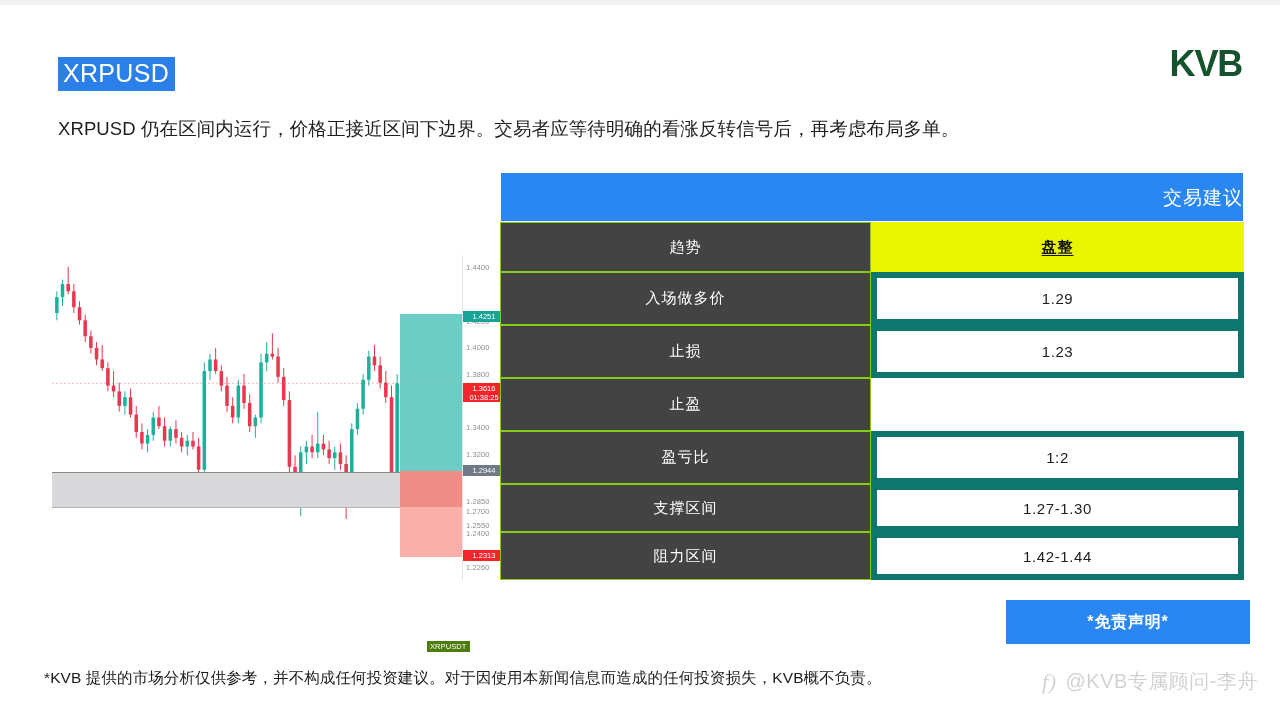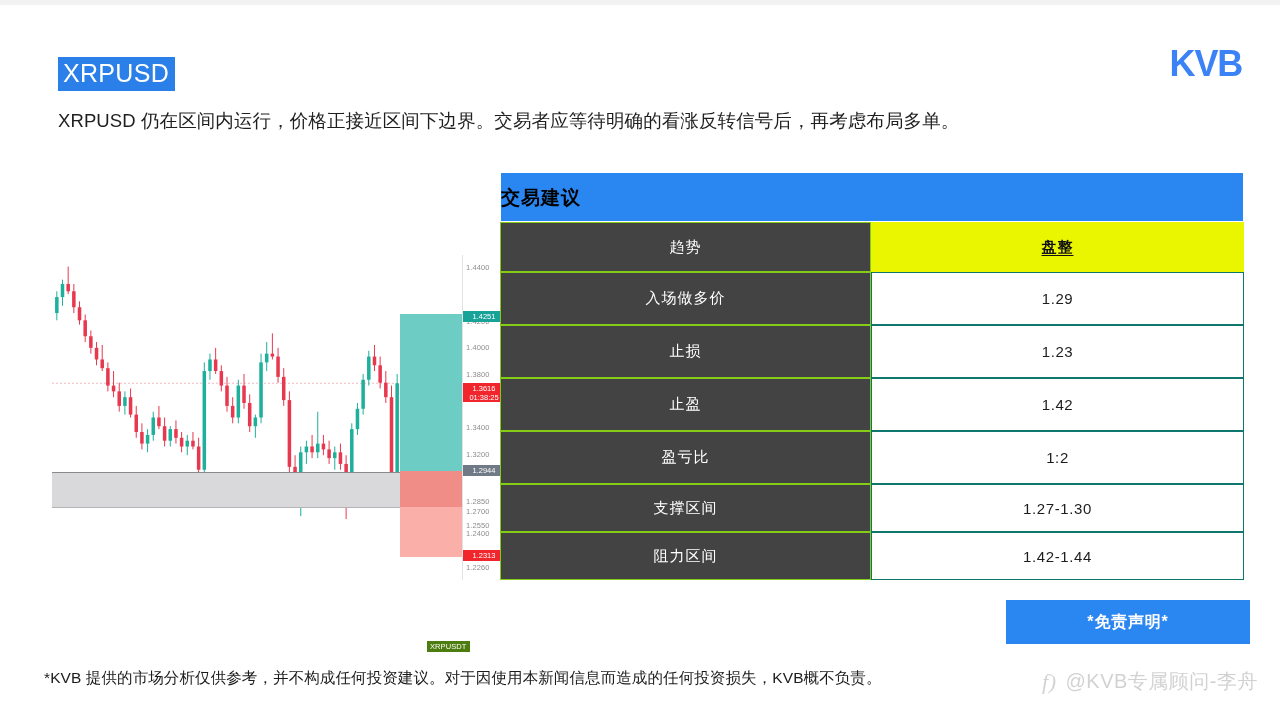"KVB" .logo { color: #3b82f6 -> #14532d }
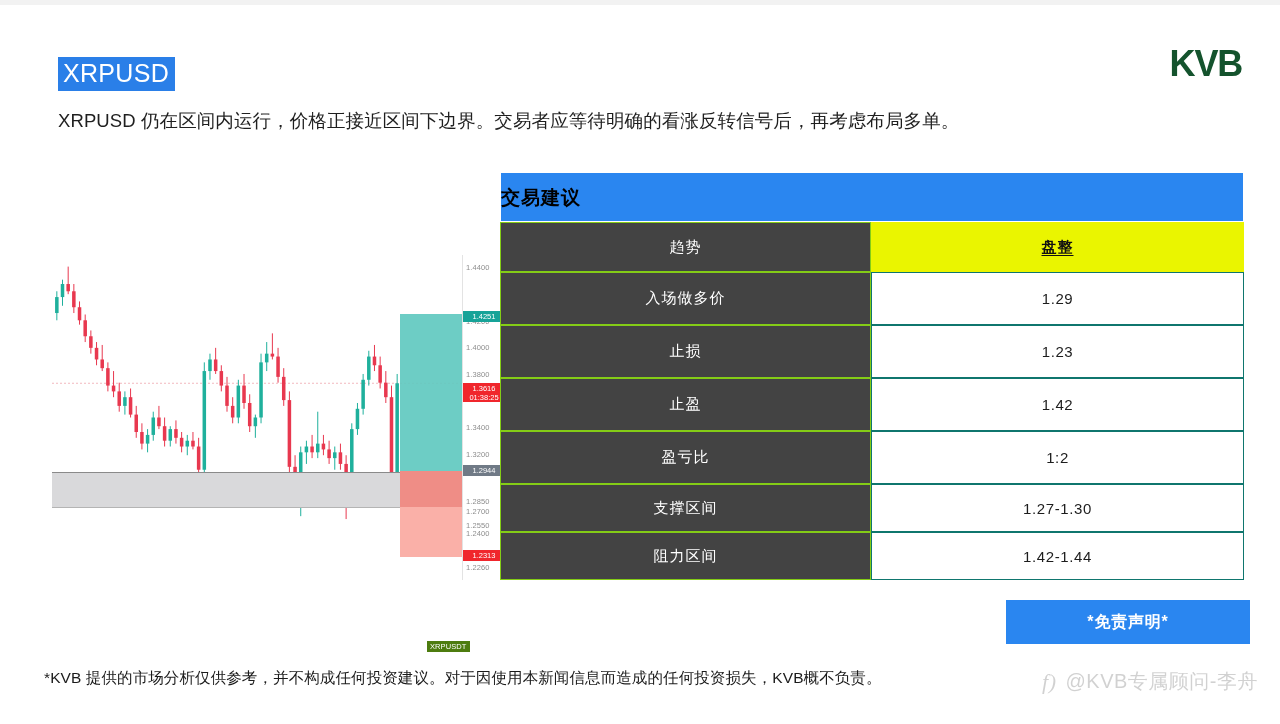"XRPUSD 仍在区间内运行，价格正接近区间下边界。交易者应等待明确的看涨反转信号后，再考虑布局多单。" .subtitle { top: 108px -> 116px }
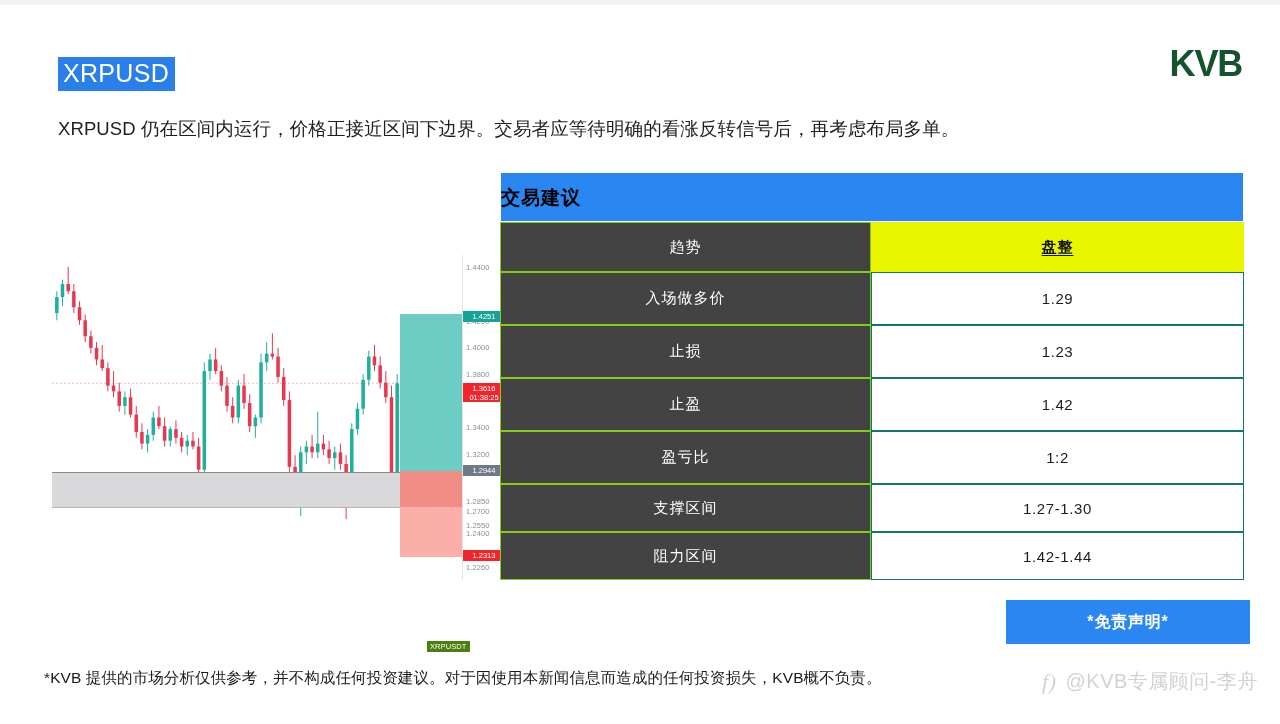"交易建议" .tbl-banner { color: #000000 -> #ffffff; font-weight: 700 -> 400; text-align: left -> right }
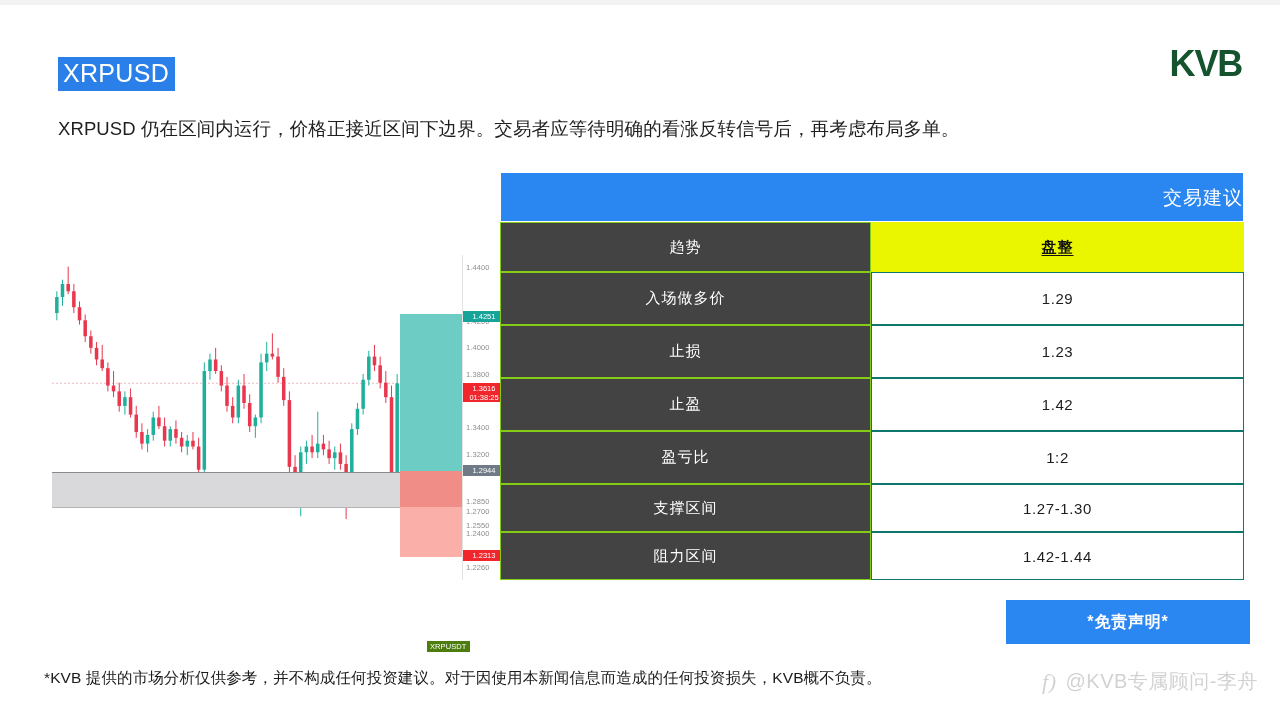"盘整" .cell-value { border: 1px solid #0f766e -> 6px solid #0f766e }
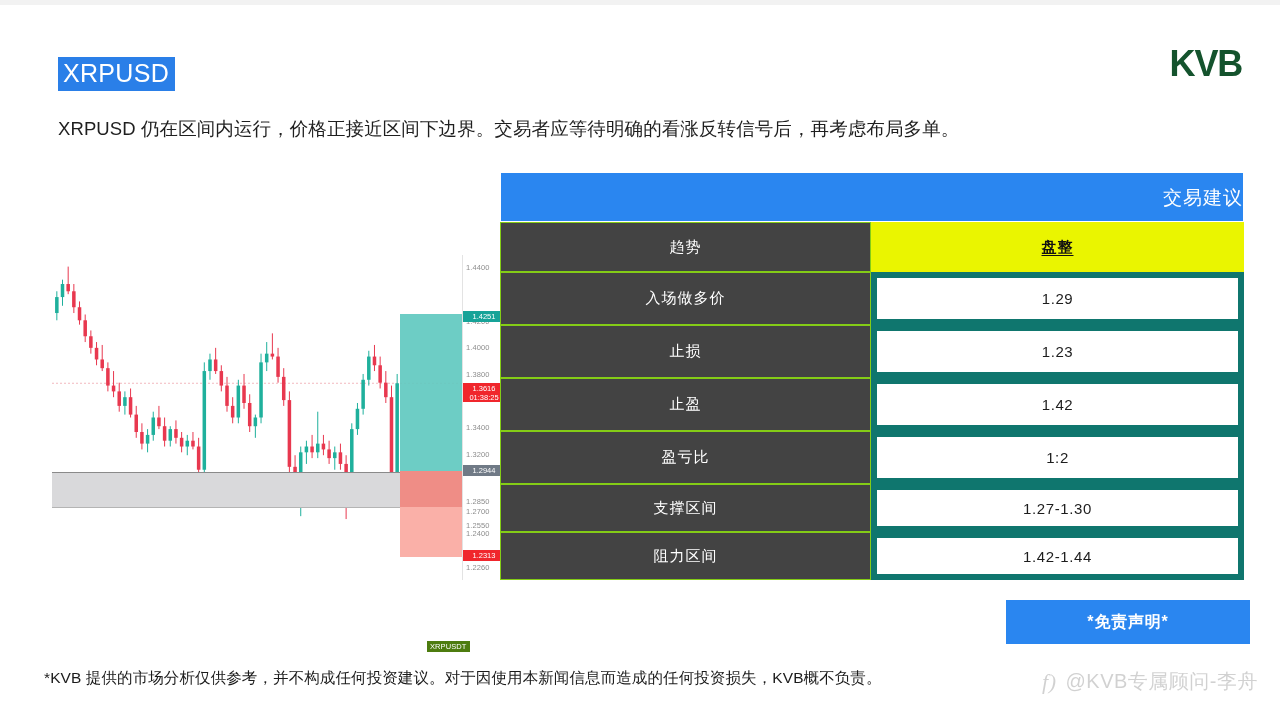"1.42" div.cell-value { html: <div>1.42</div> -> none }
